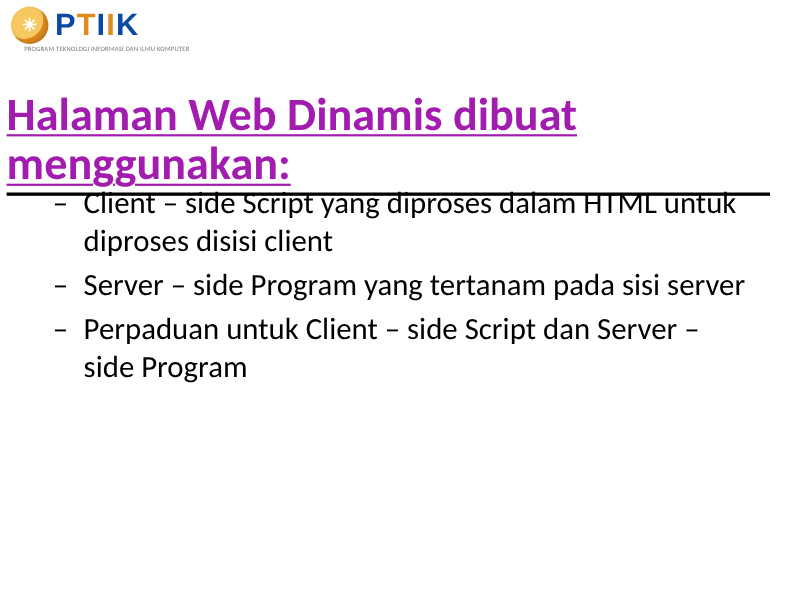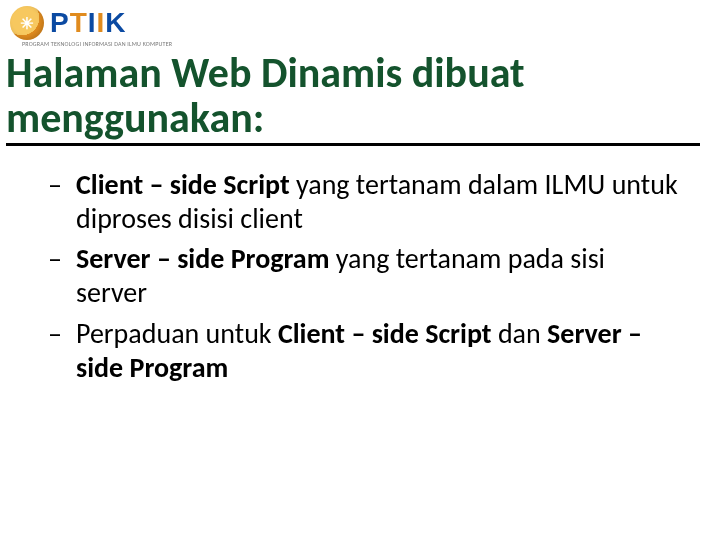"Halaman Web Dinamis dibuat menggunakan:" .title { color: #14532d -> #a21caf; margin-top: none -> 32px; text-decoration: none -> underline }
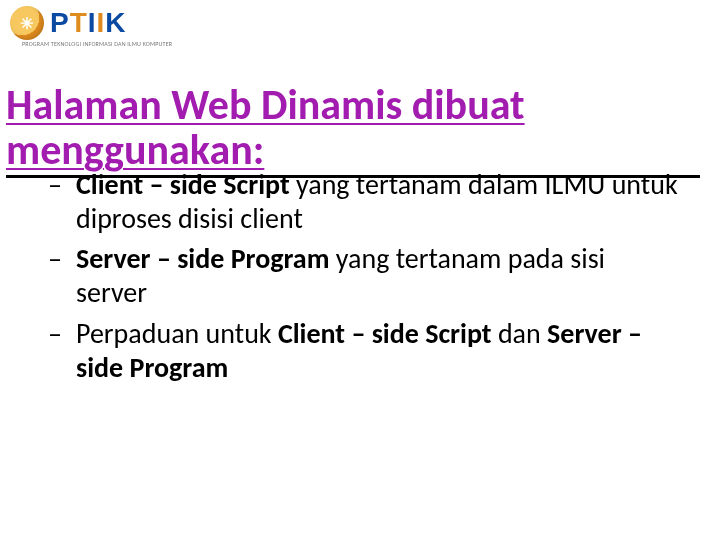"Client – side Script" .b { font-weight: 700 -> 400 }
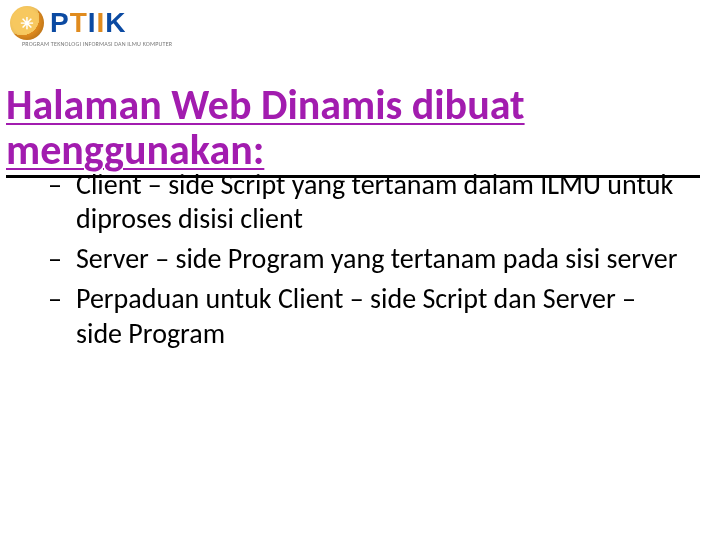"yang tertanam dalam ILMU untuk" span { text: tertanam dalam ILMU -> diproses dalam HTML }
